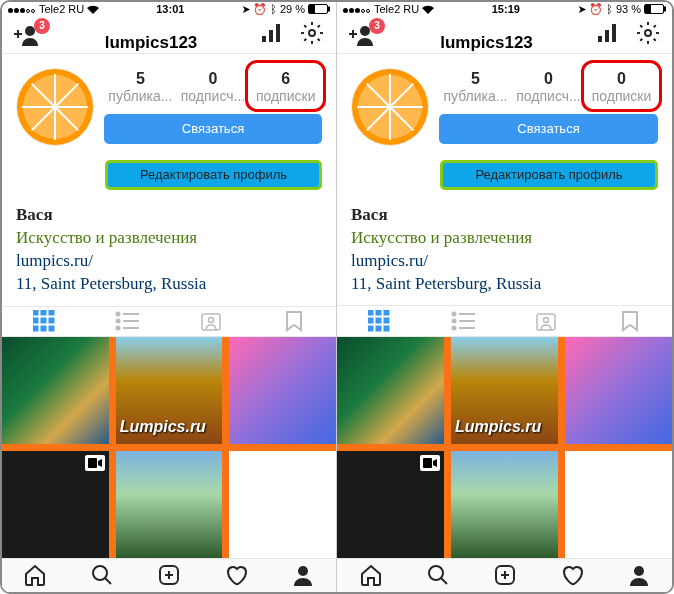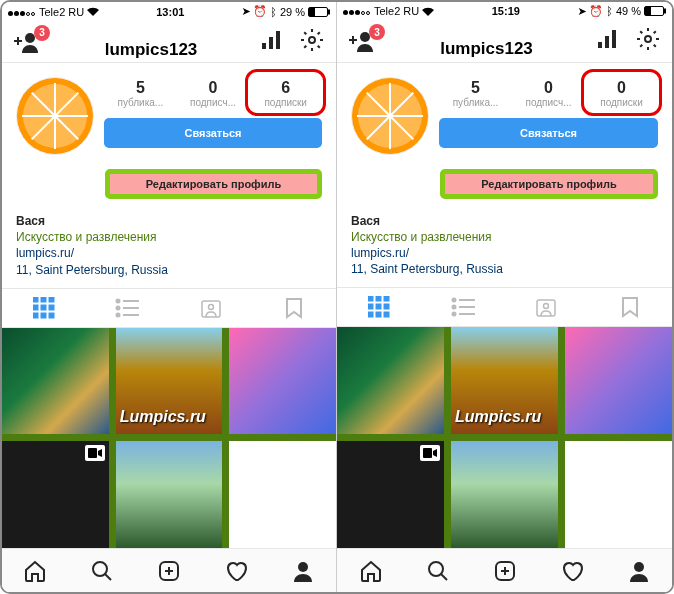"49 %" span { text: 49 -> 93 }
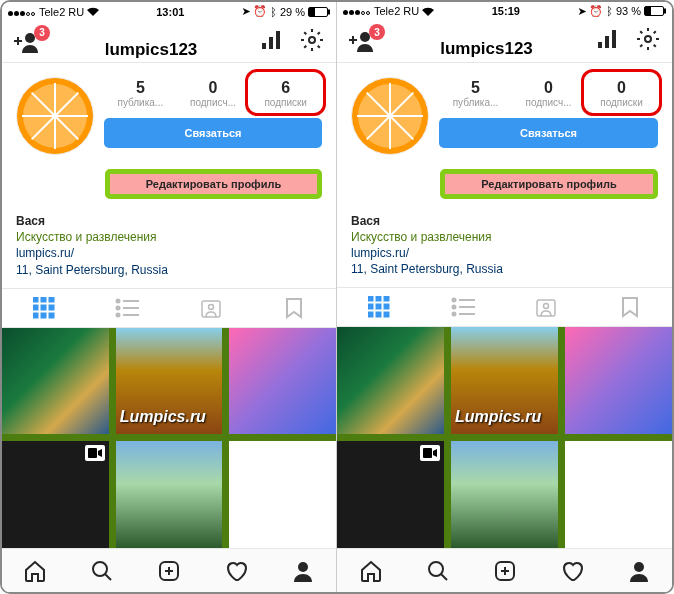"публика..." .stat-lbl { font-size: 10px -> 14px }
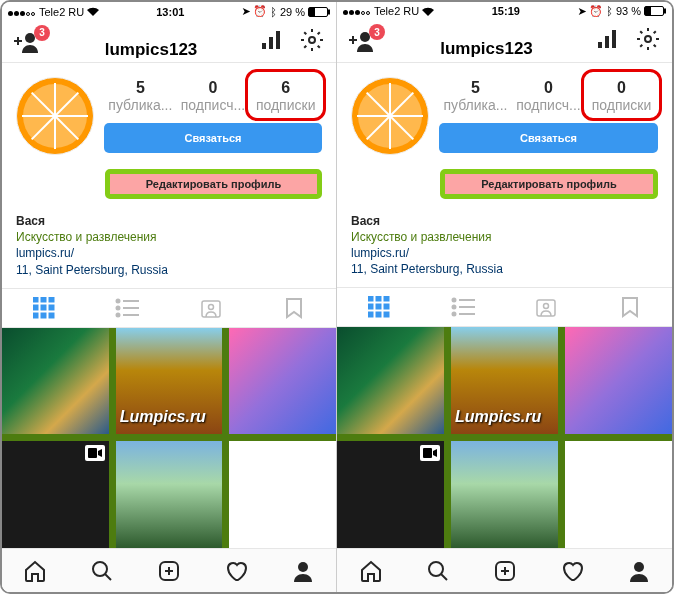"Связаться" .btn { font-size: 11px -> 13px; font-weight: 700 -> 400 }
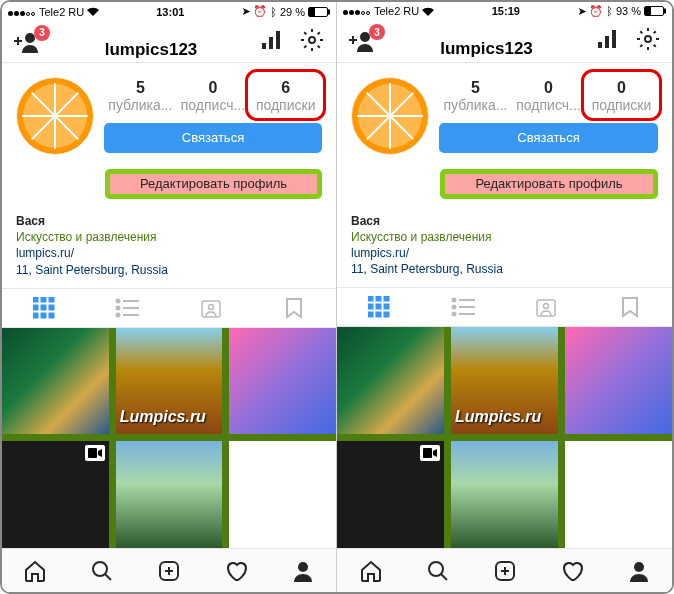"Редактировать профиль" .btn-secondary { background: #fca5a5 -> #0ea5e9; border: 5px solid #84cc16 -> 3px solid #84cc16 }
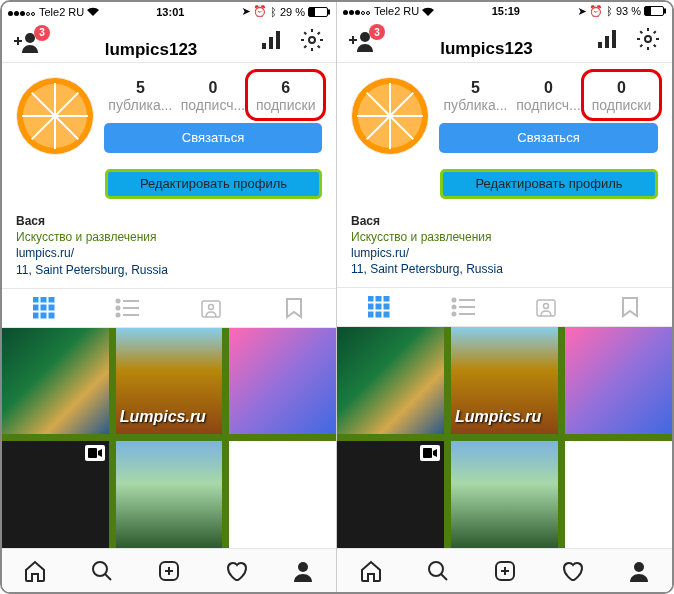"Вася" .bio { font-family: none -> Liberation Serif, serif; font-size: 12px -> 17px }
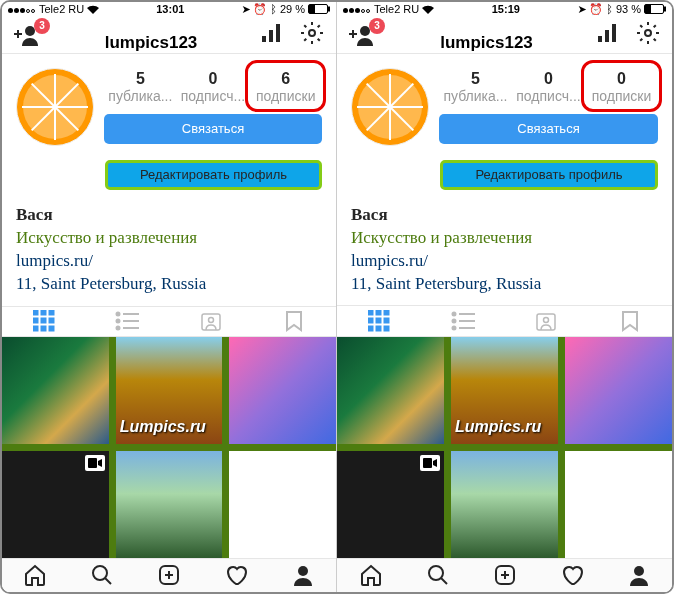"Lumpics.ru" .grid { background: #4d7c0f -> #f97316 }
